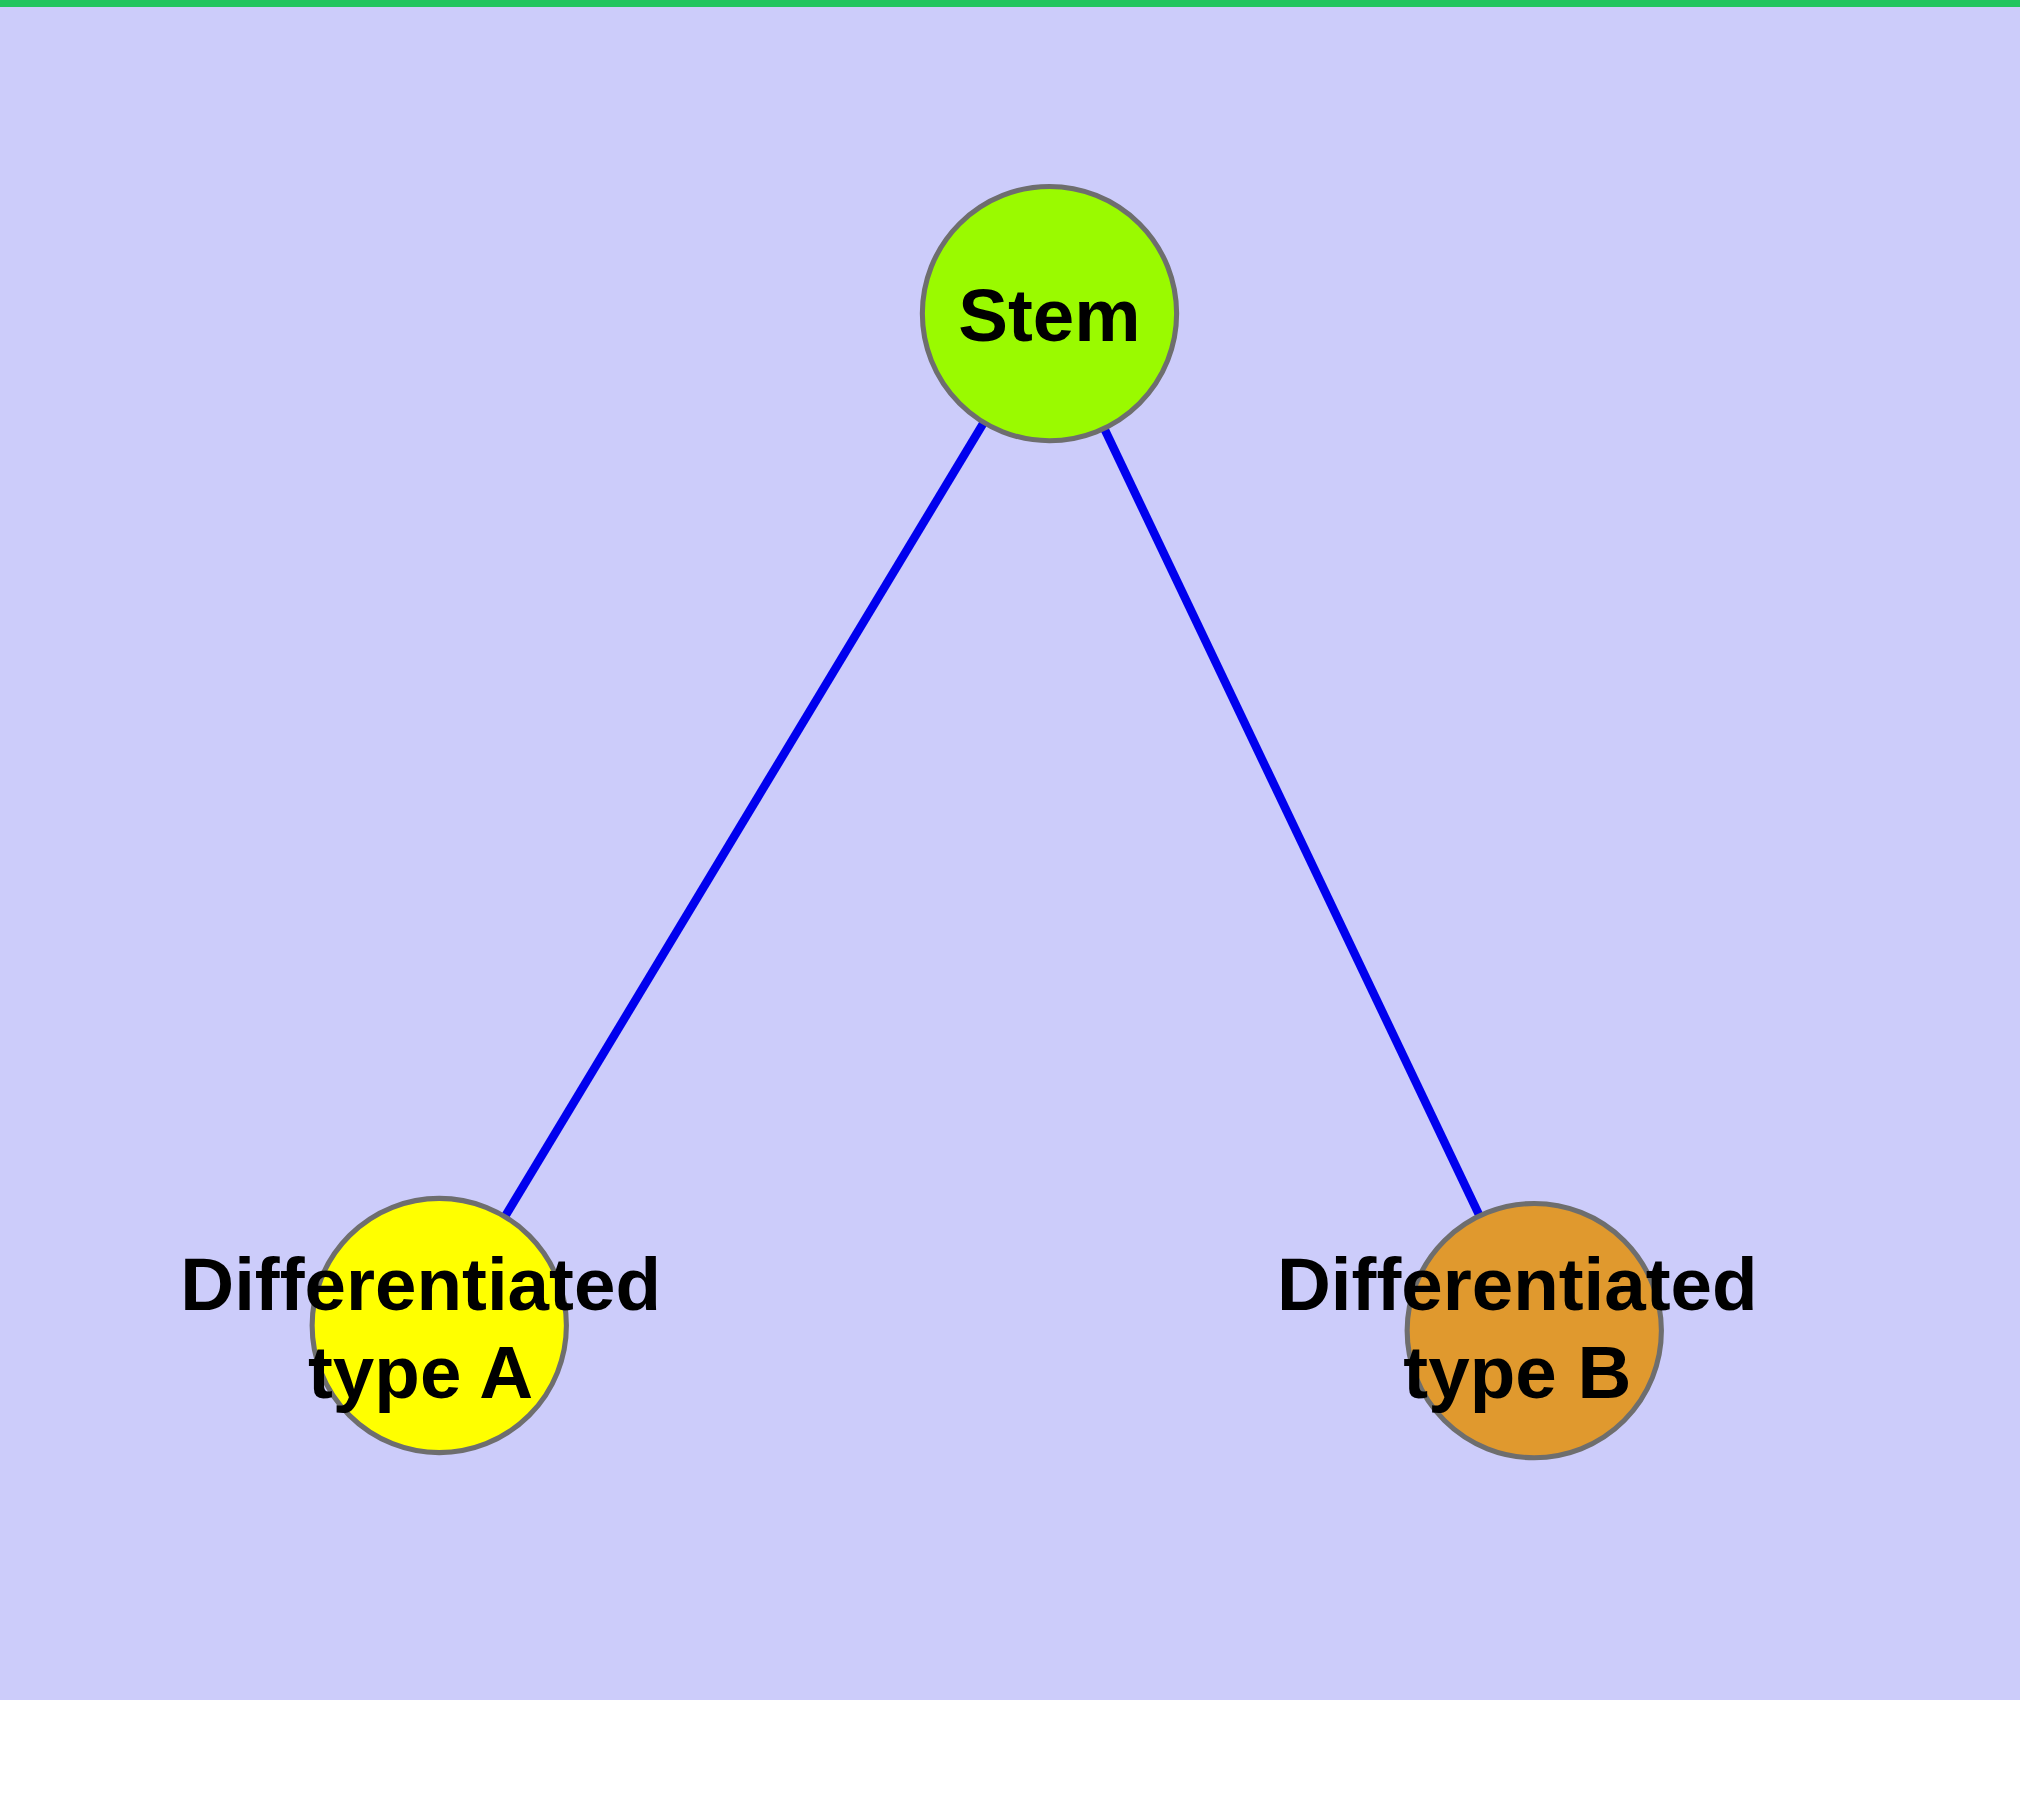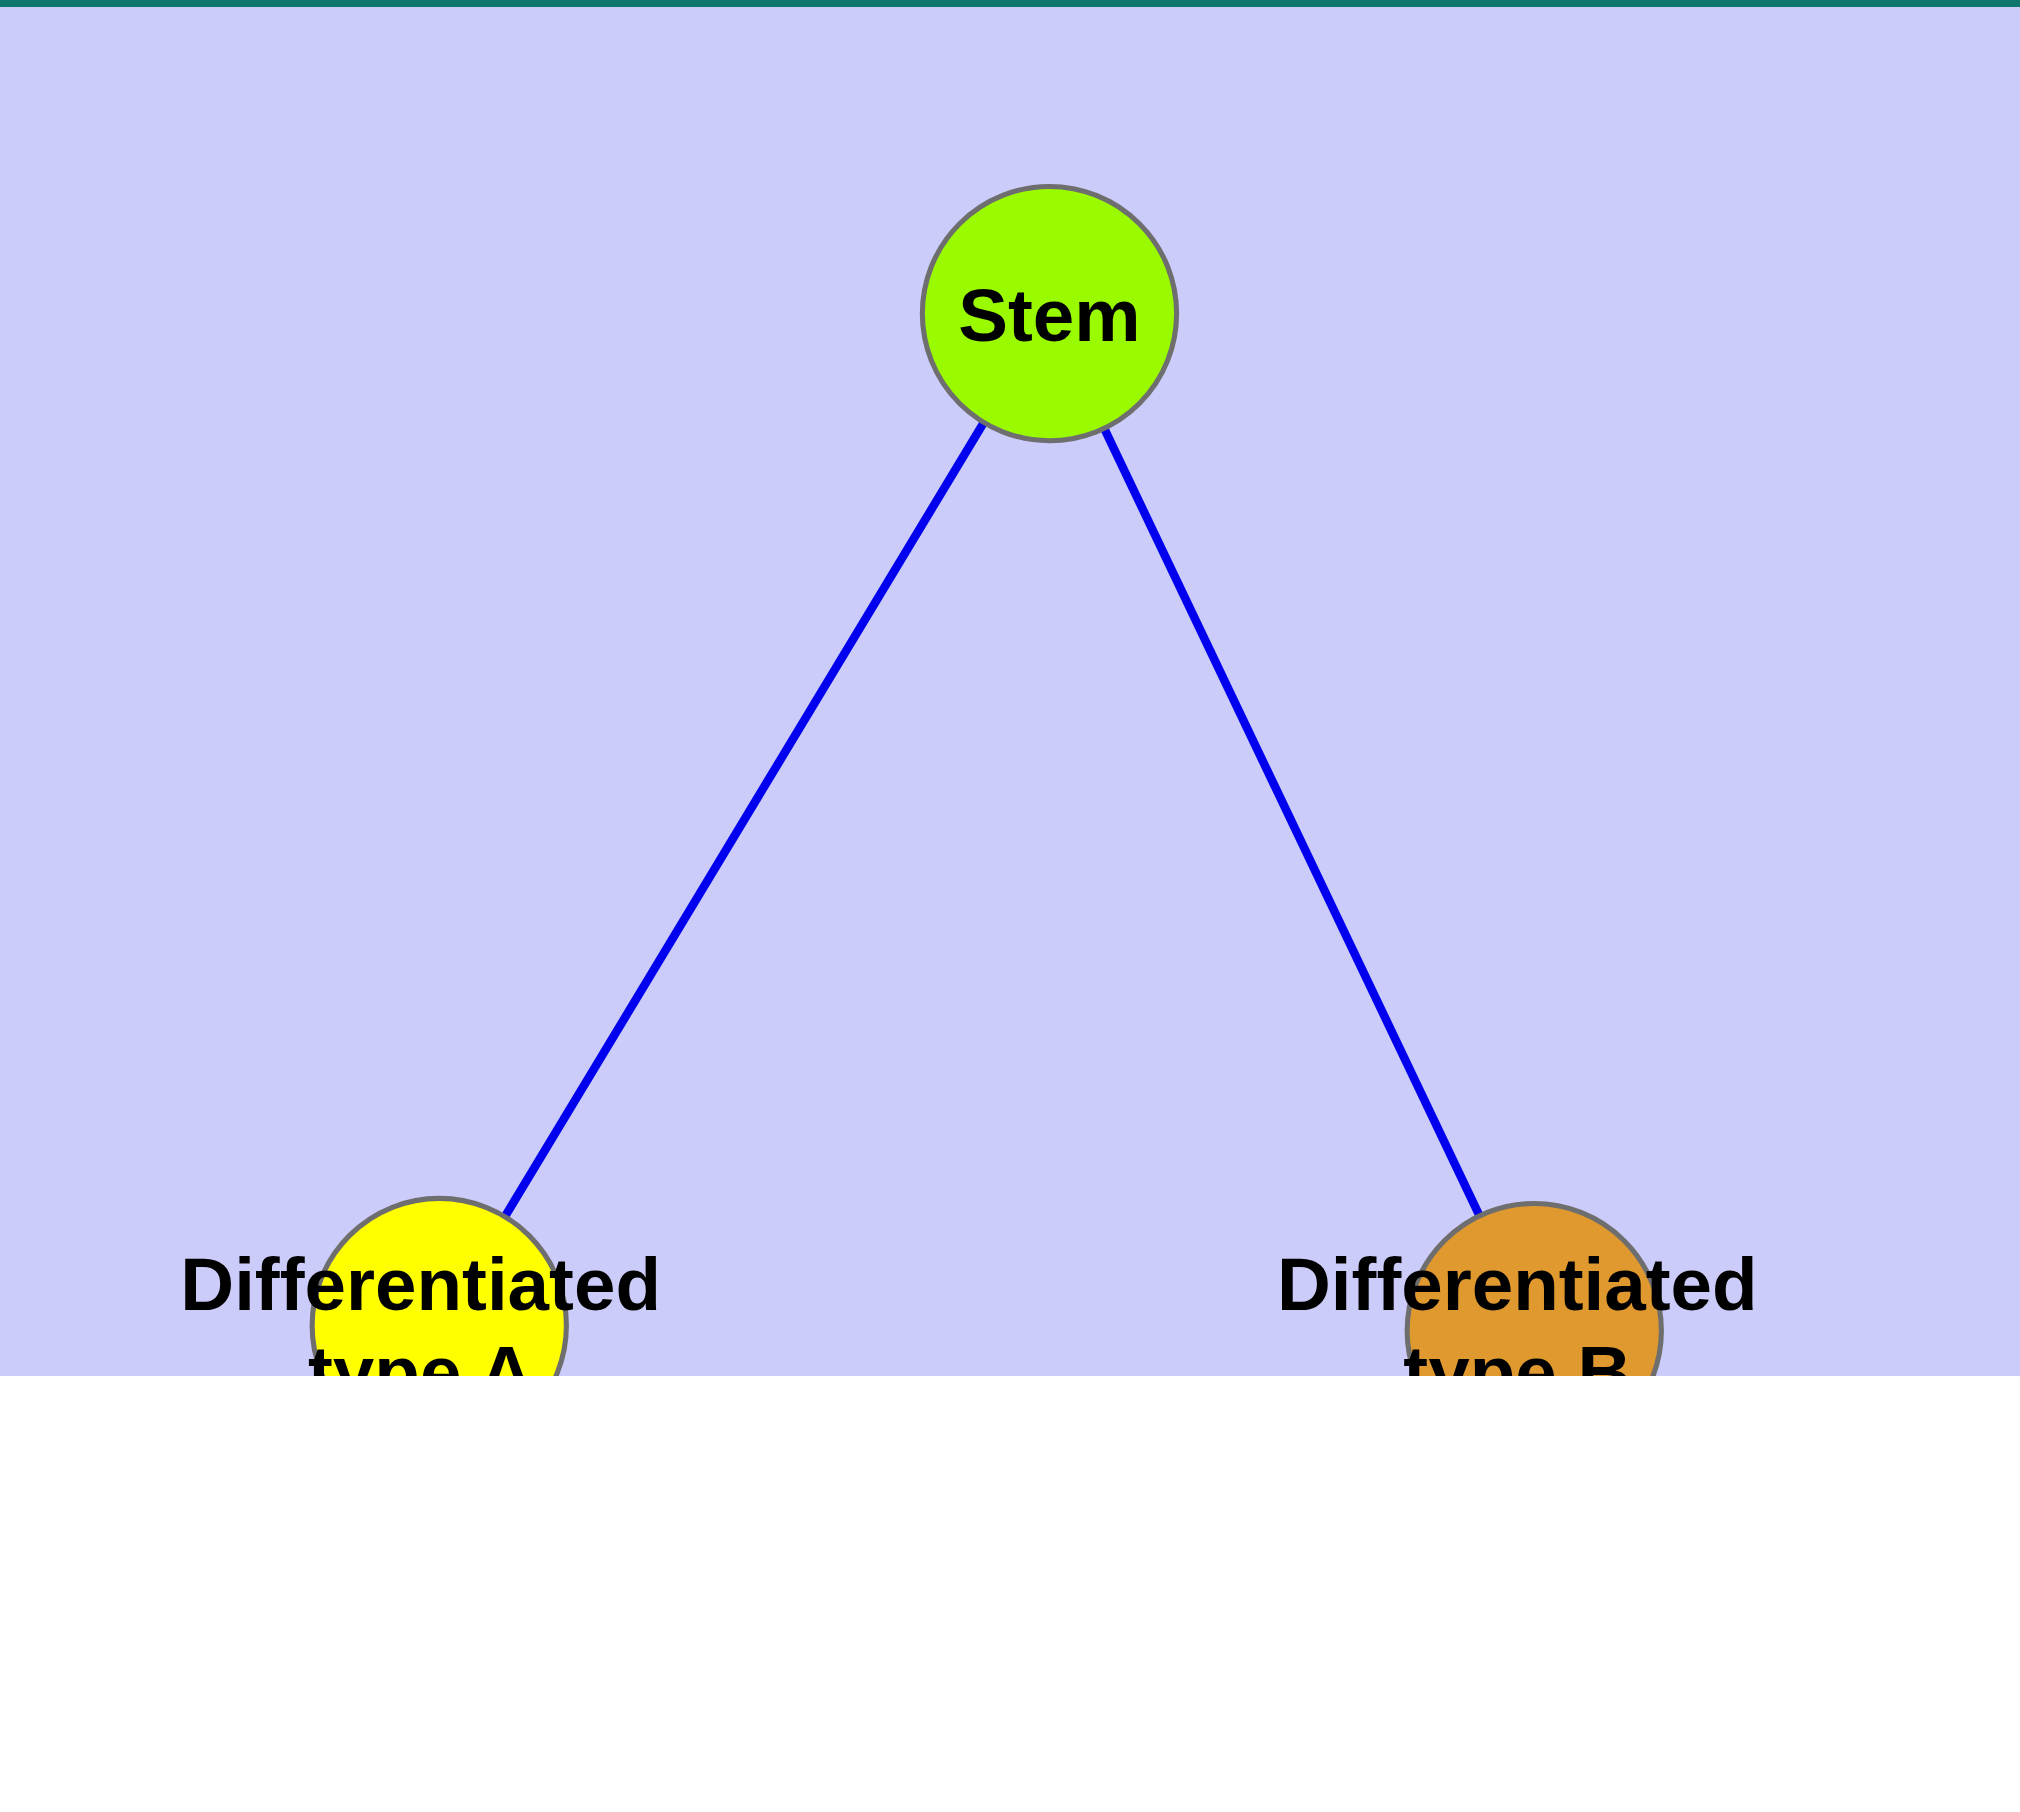"Stem" div { background: #0f766e -> #22c55e; height: 1376px -> 1700px }
